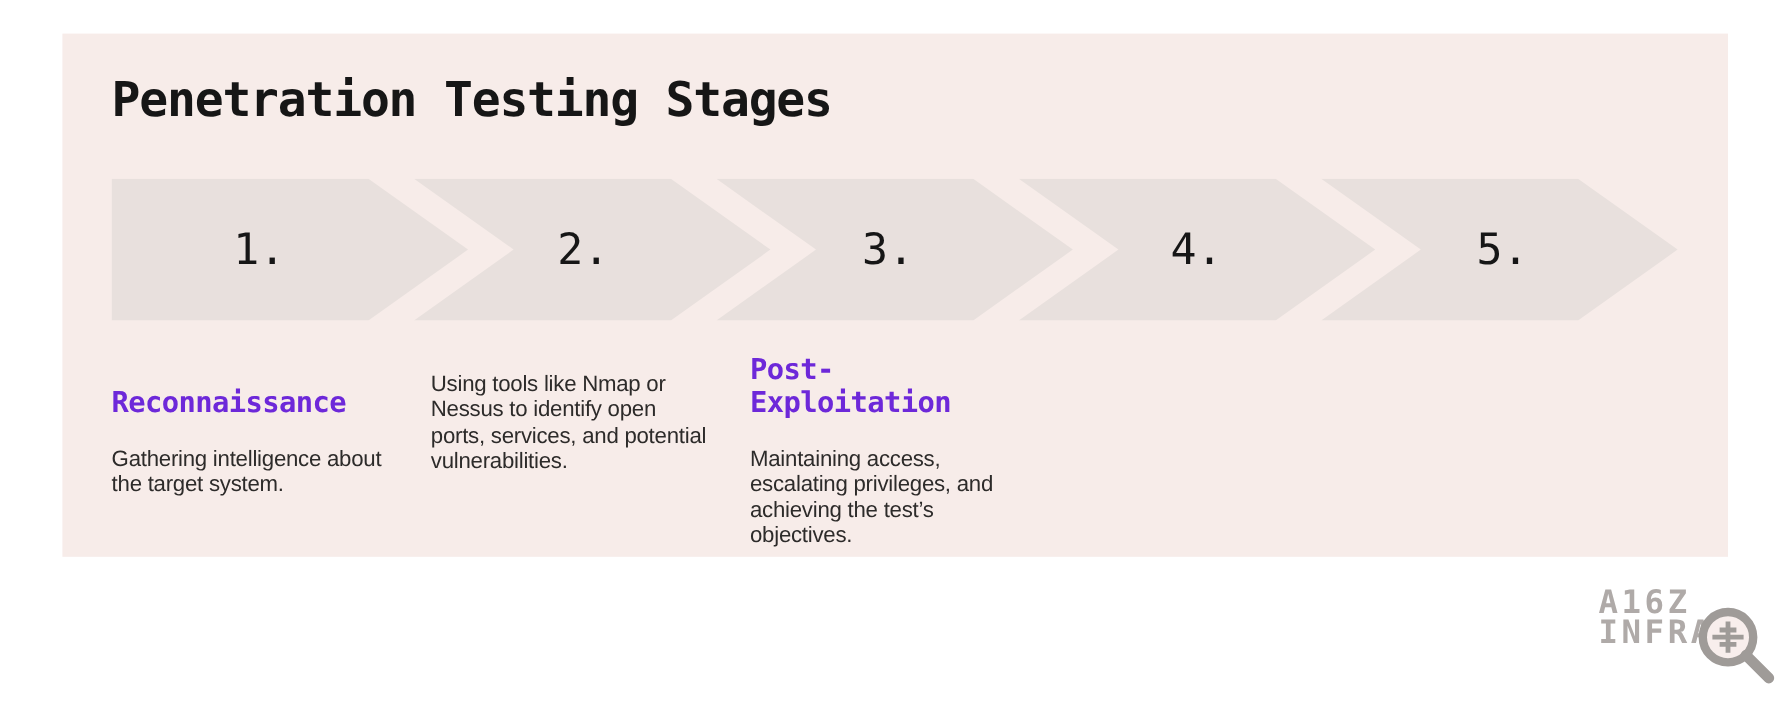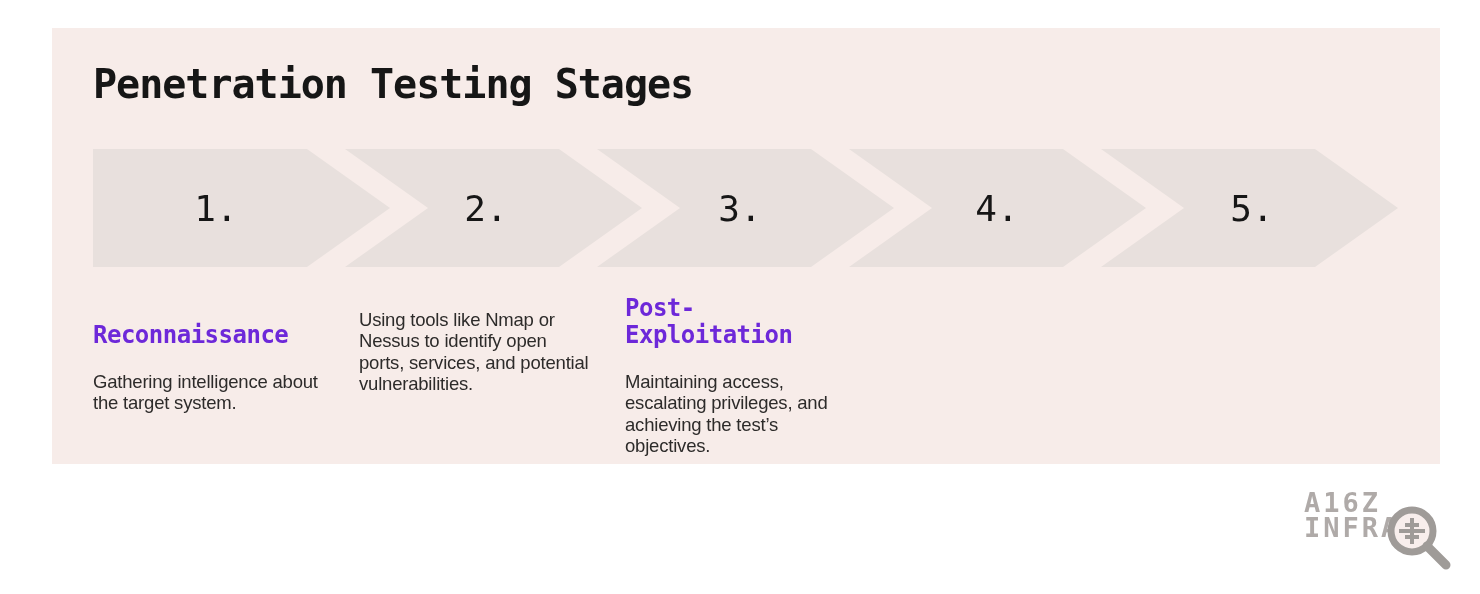"A16Z" .watermark { left: 1252px -> 1280px }
